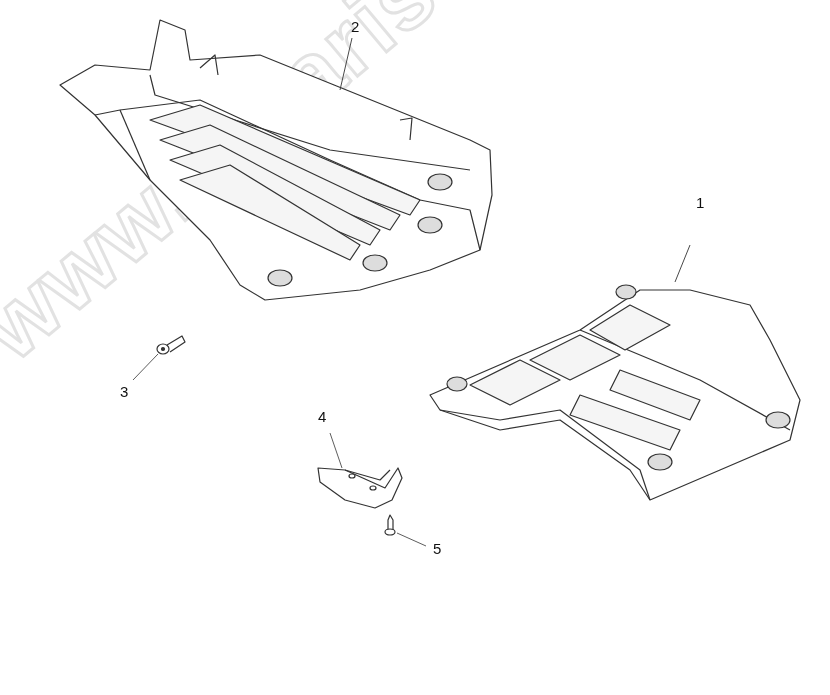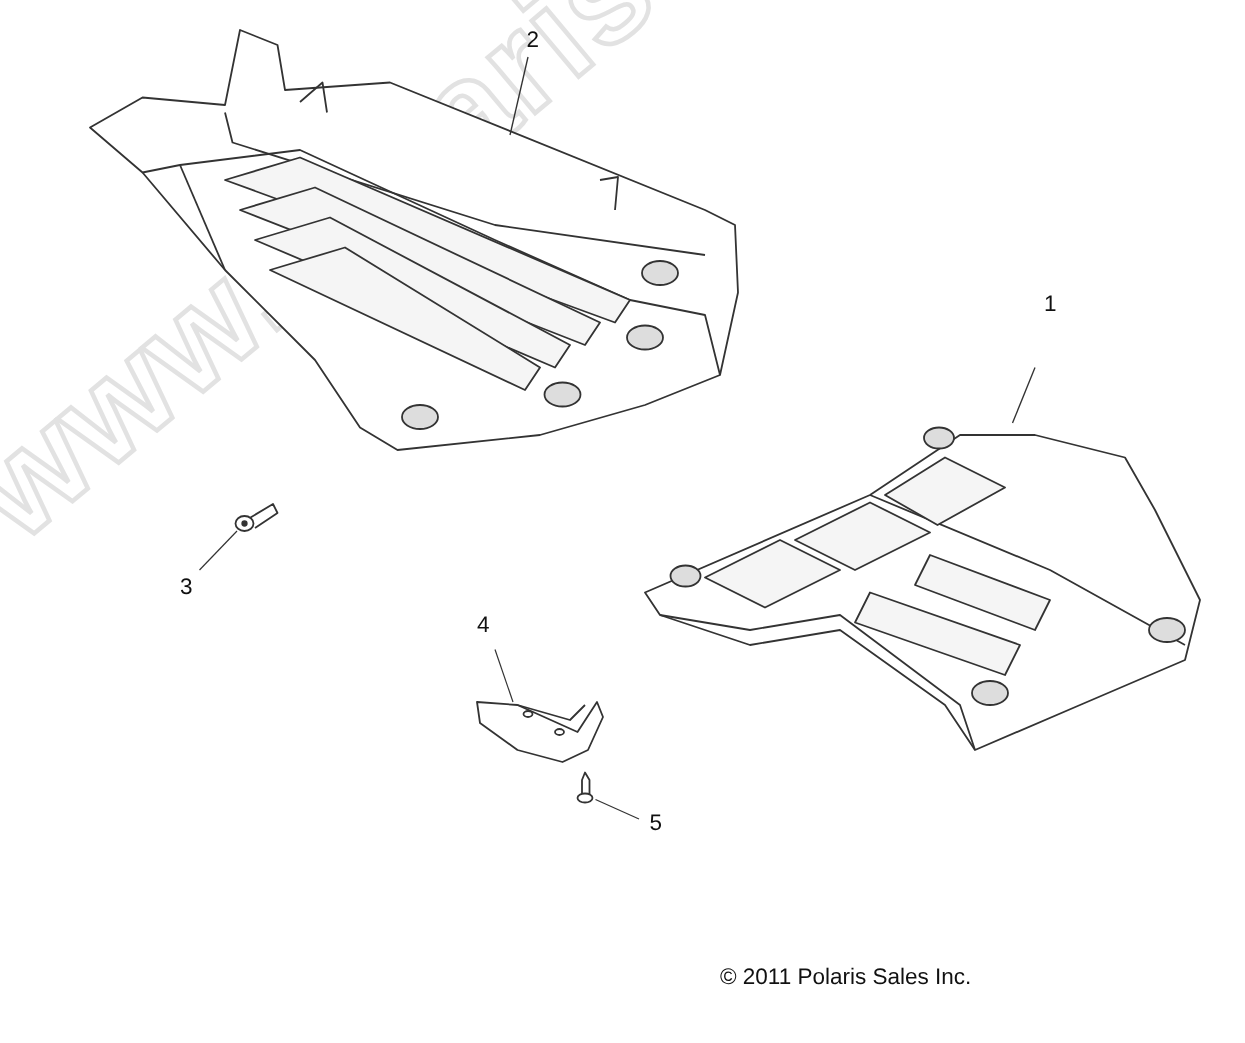"© 2011 Polaris Sales Inc." div.copyright { html: <div>© 2011 Polaris Sales Inc.</div> -> none }
